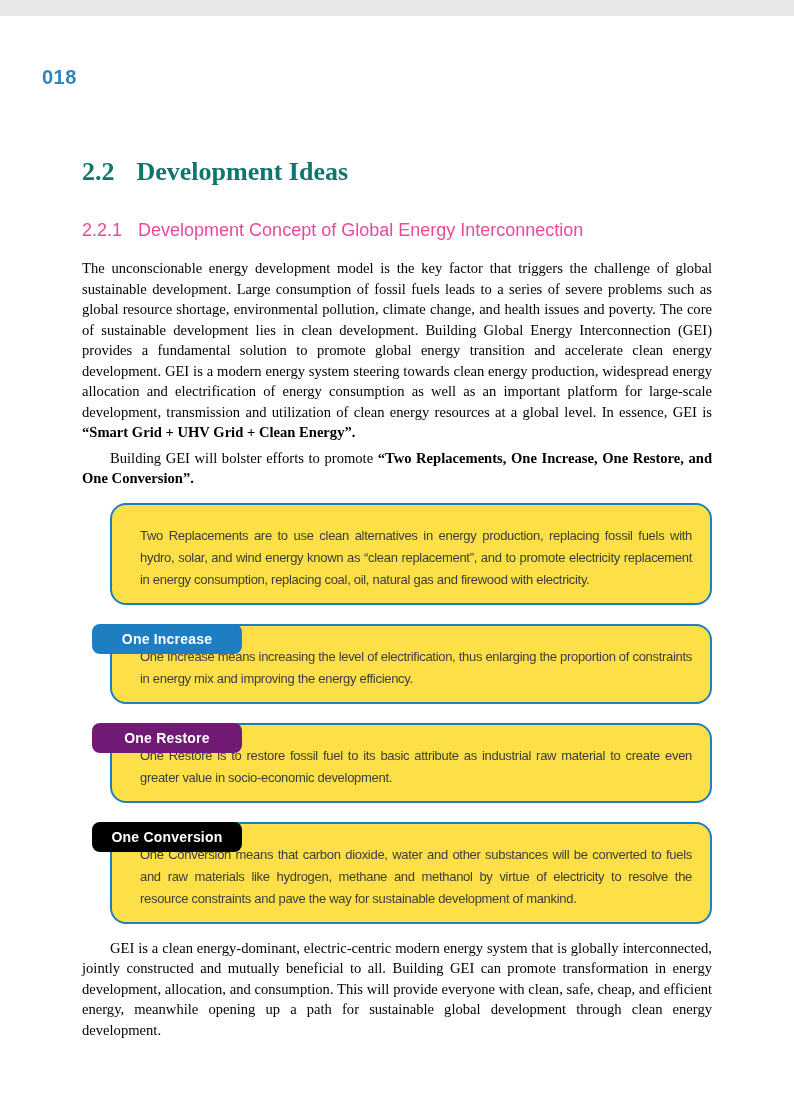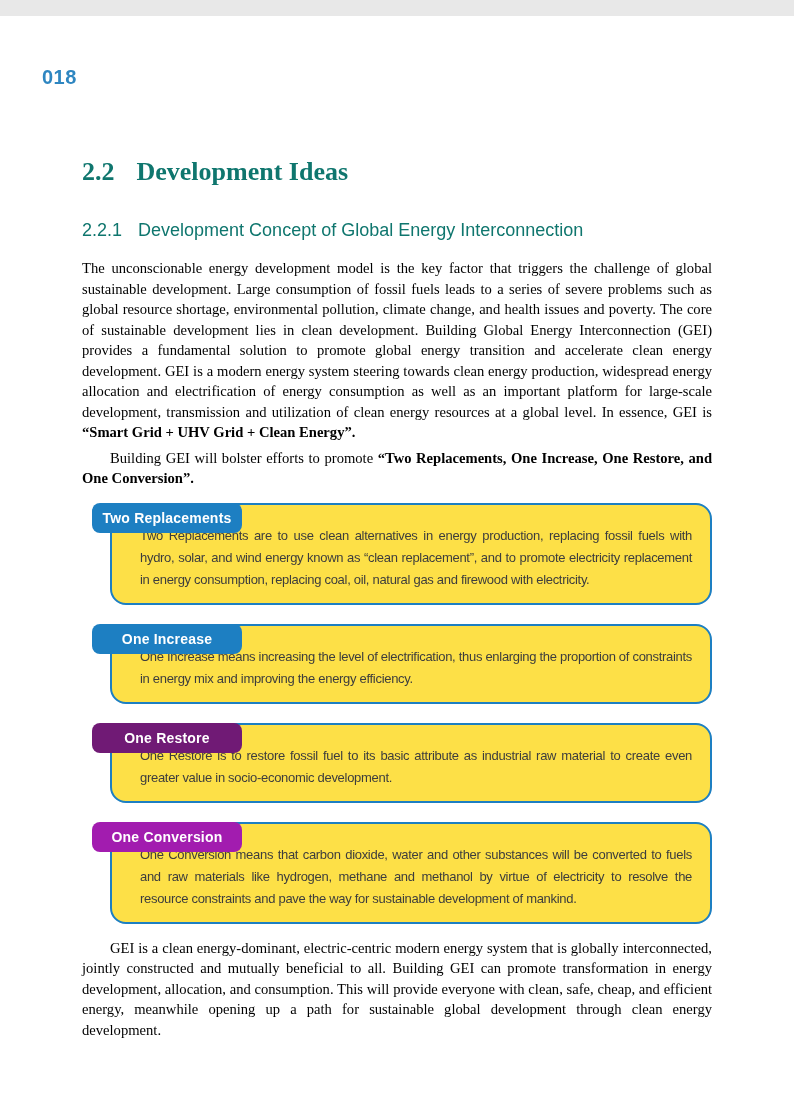"2.2.1" h2.subsec { color: #0f766e -> #ec4899 }
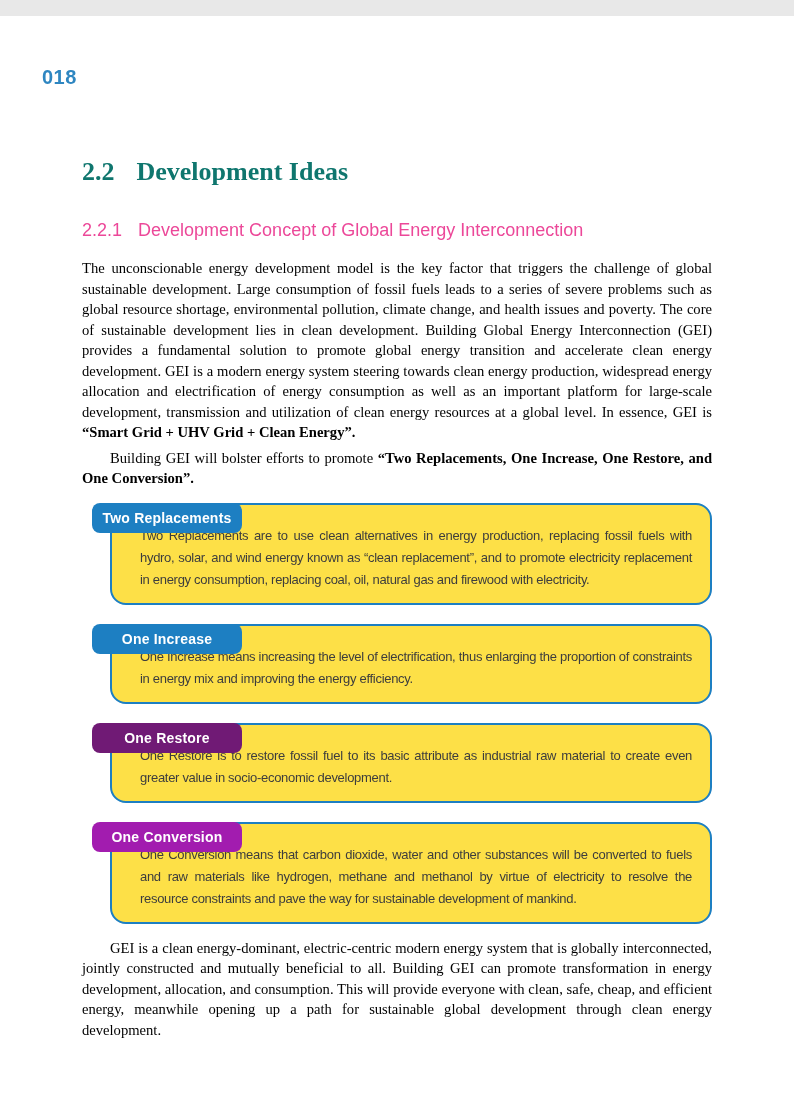"Two Replacements" div.callout-tab { html: <div> <span>Two Replacements</span> </div> -> none }
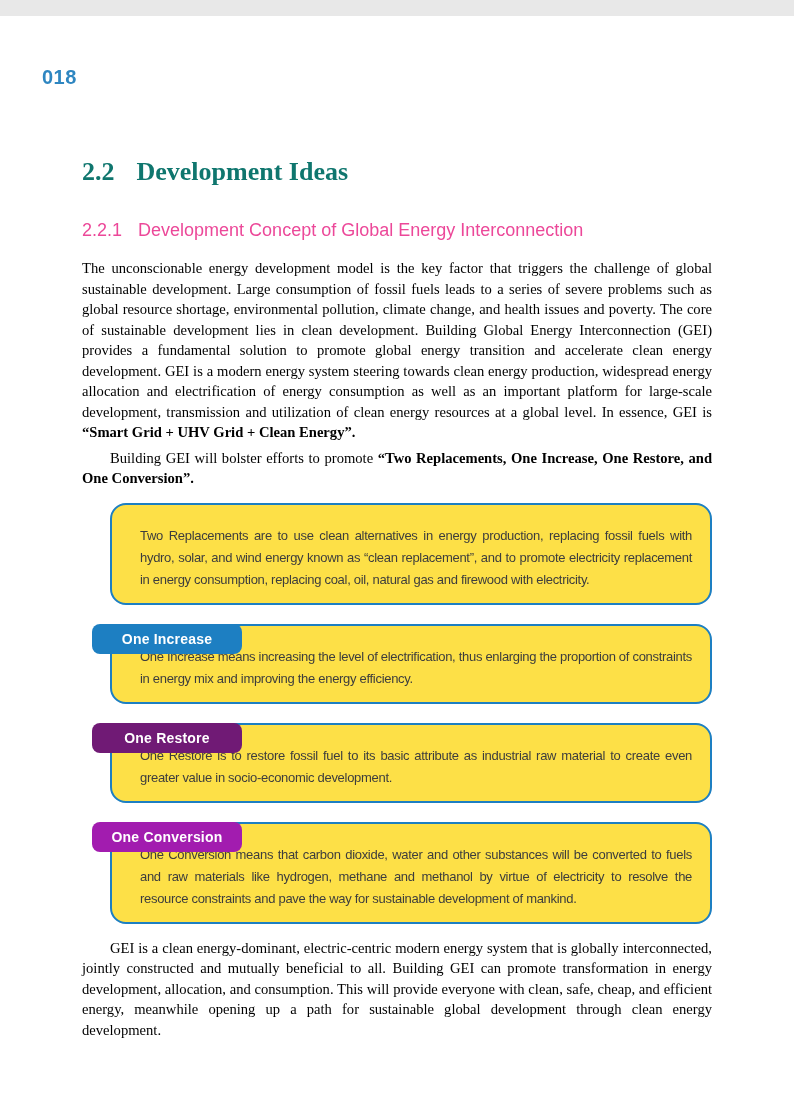"One Conversion" div.callout-tab { background: #a21caf -> #000000 }
